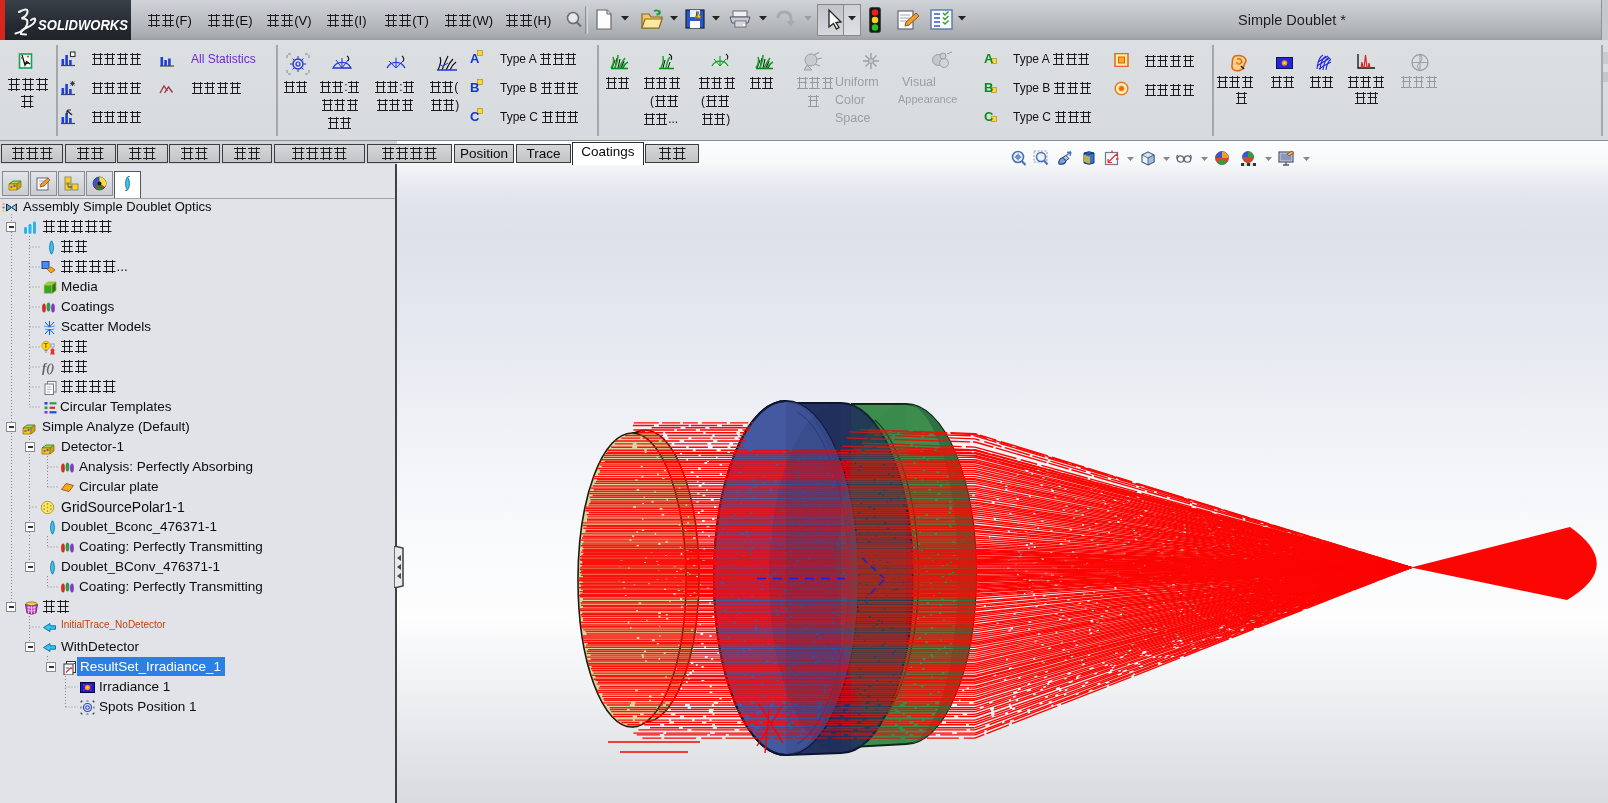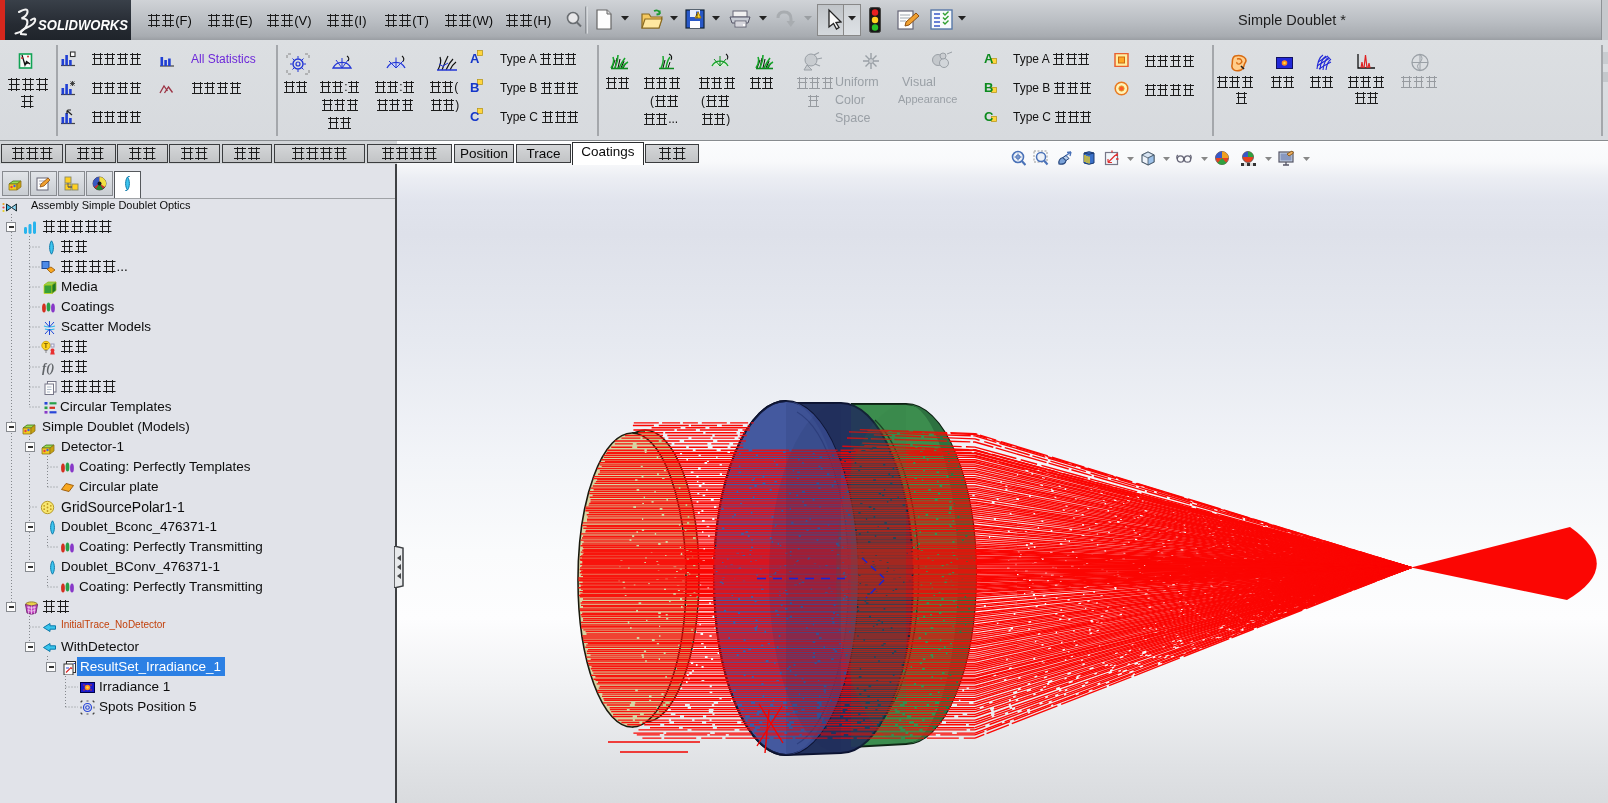"Assembly Simple Doublet Optics" div.abs { font-size: 11px -> 13px; left: 31px -> 23px }
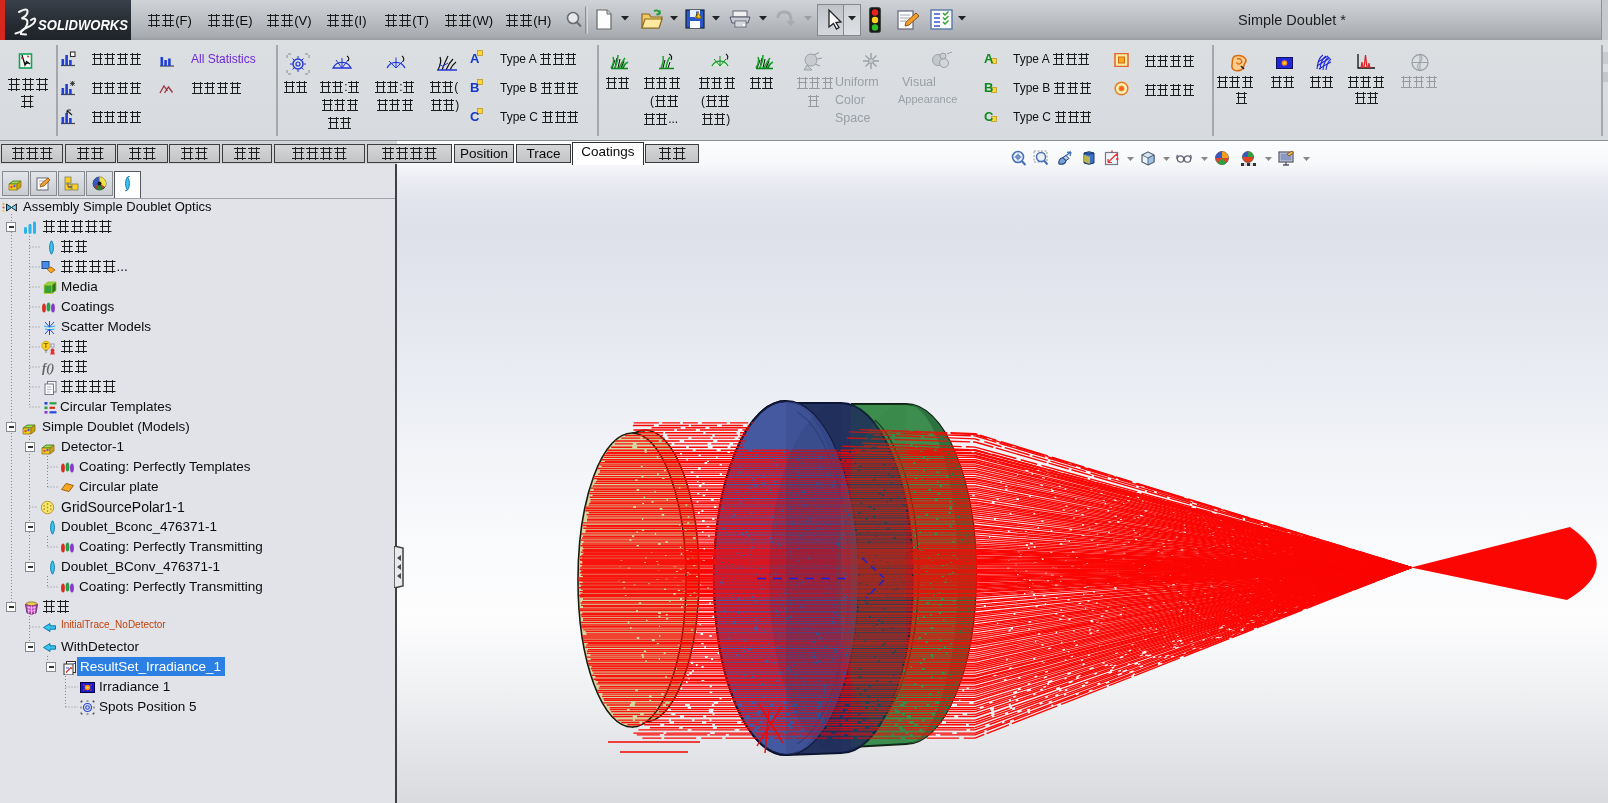"Simple Doublet (Models)" div.abs { text: Doublet (Models -> Analyze (Default }
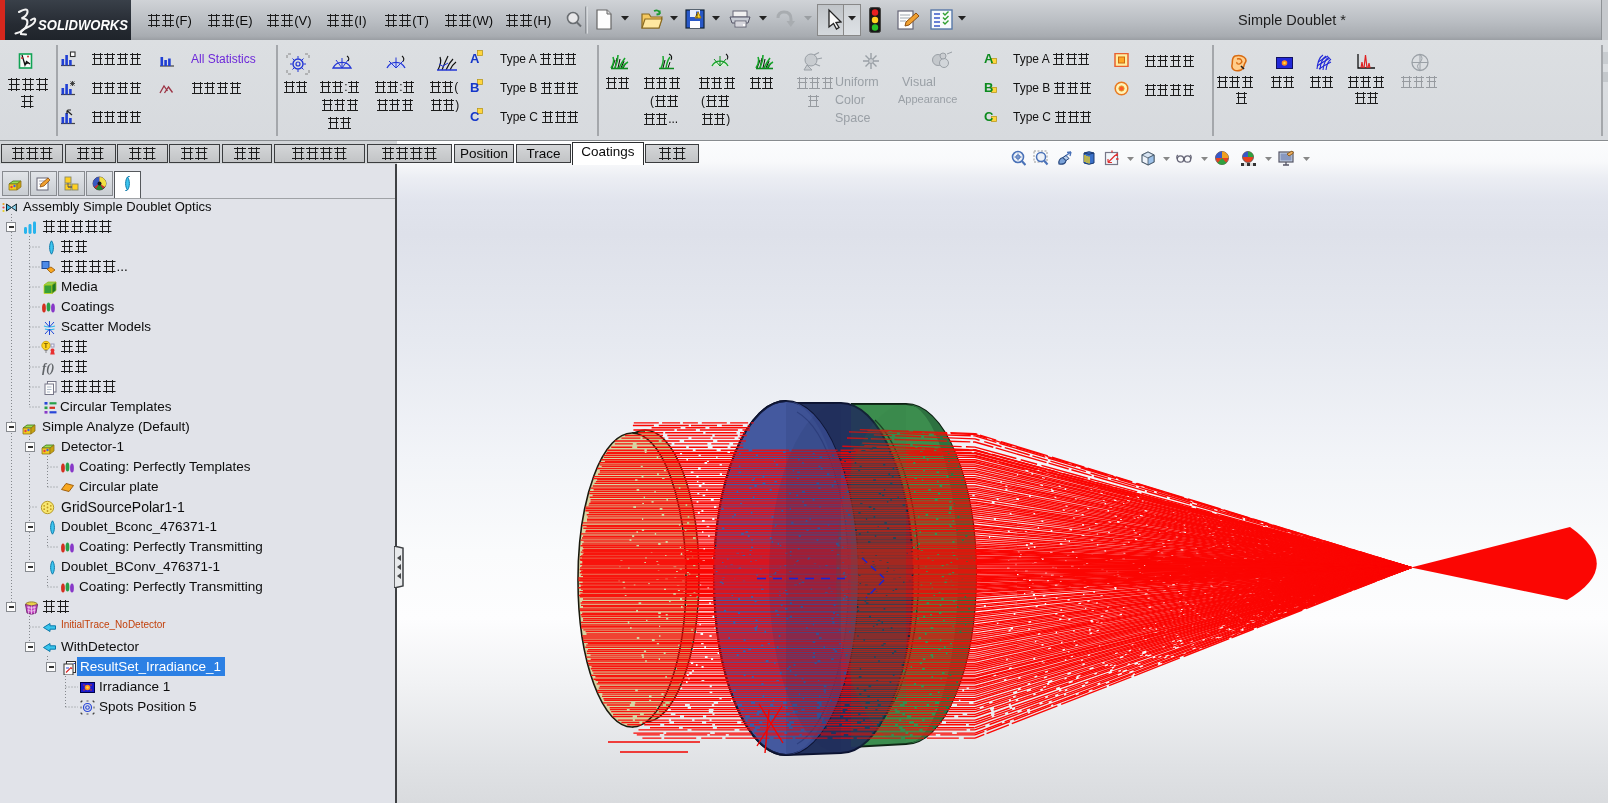"Coating: Perfectly Templates" div.abs { text: Coating: Perfectly Templates -> Analysis: Perfectly Absorbing }
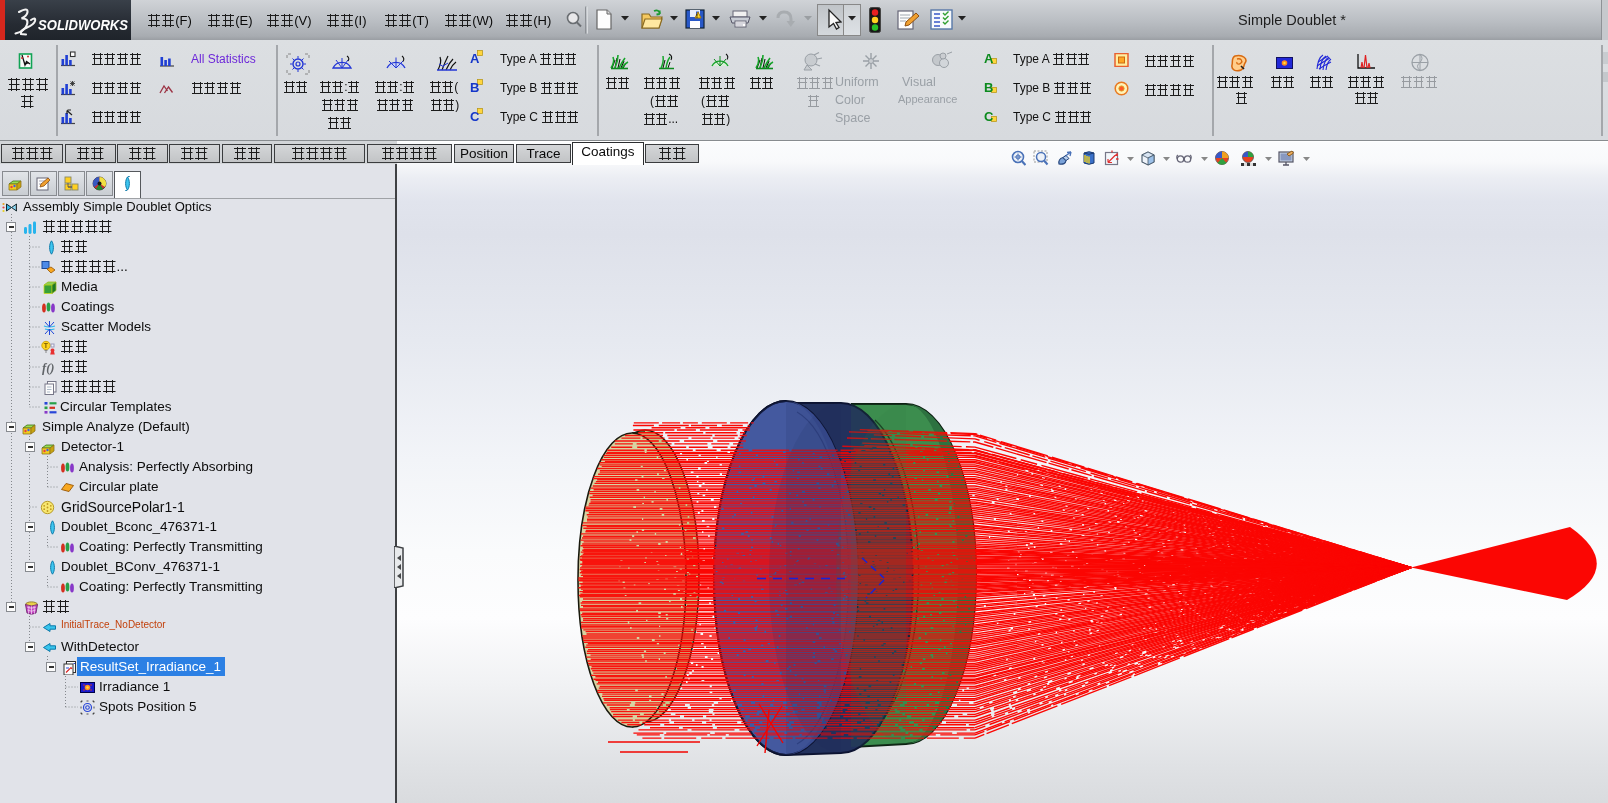"Spots Position 5" div.abs { text: 5 -> 1 }
